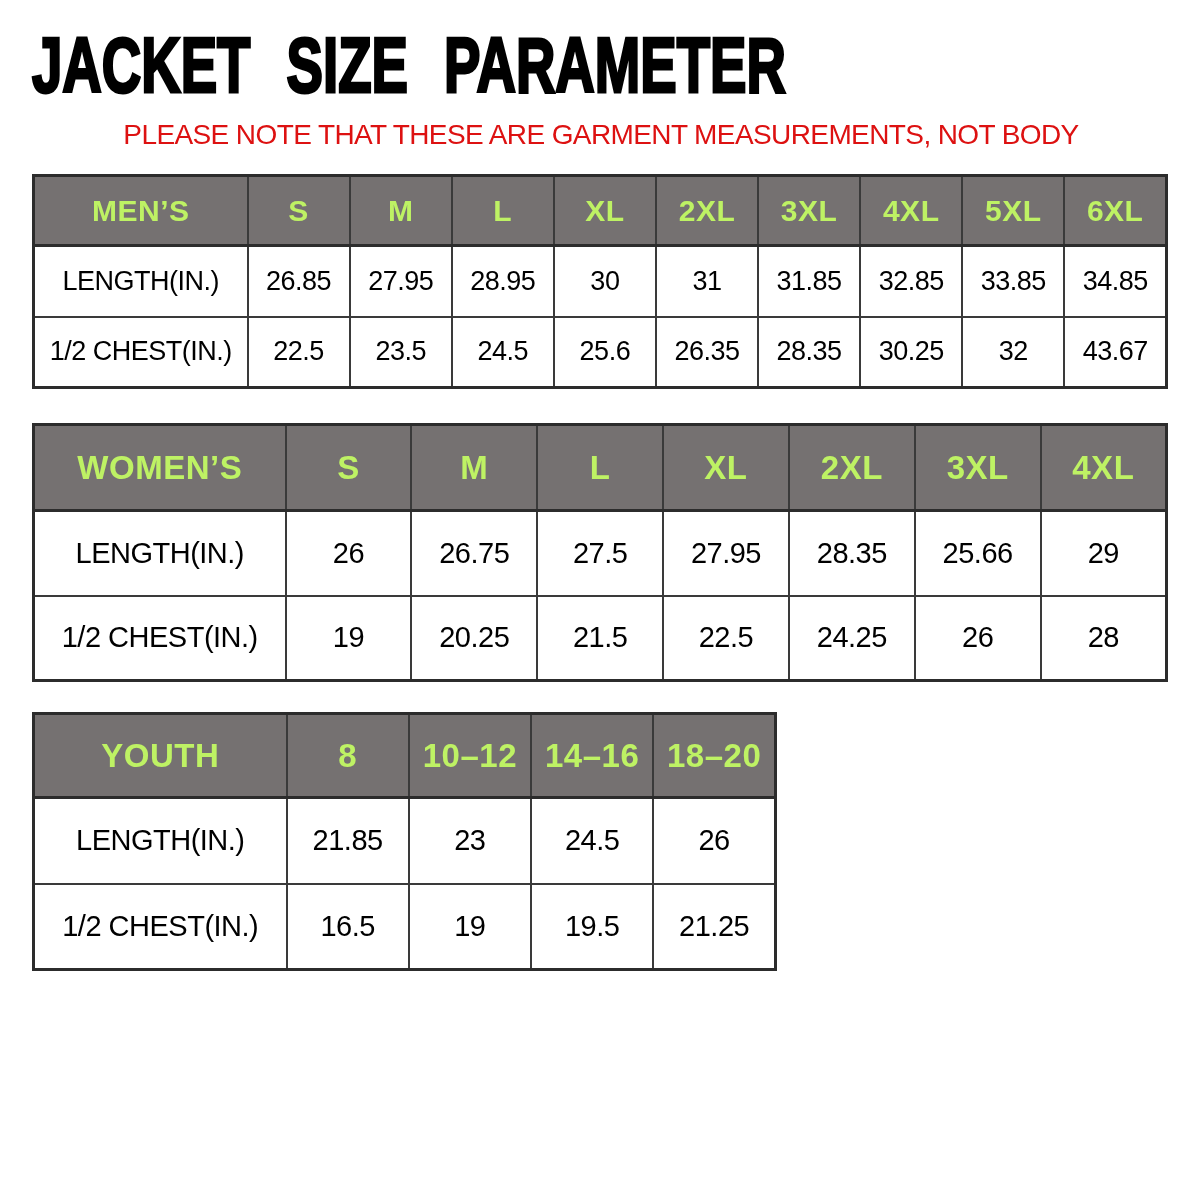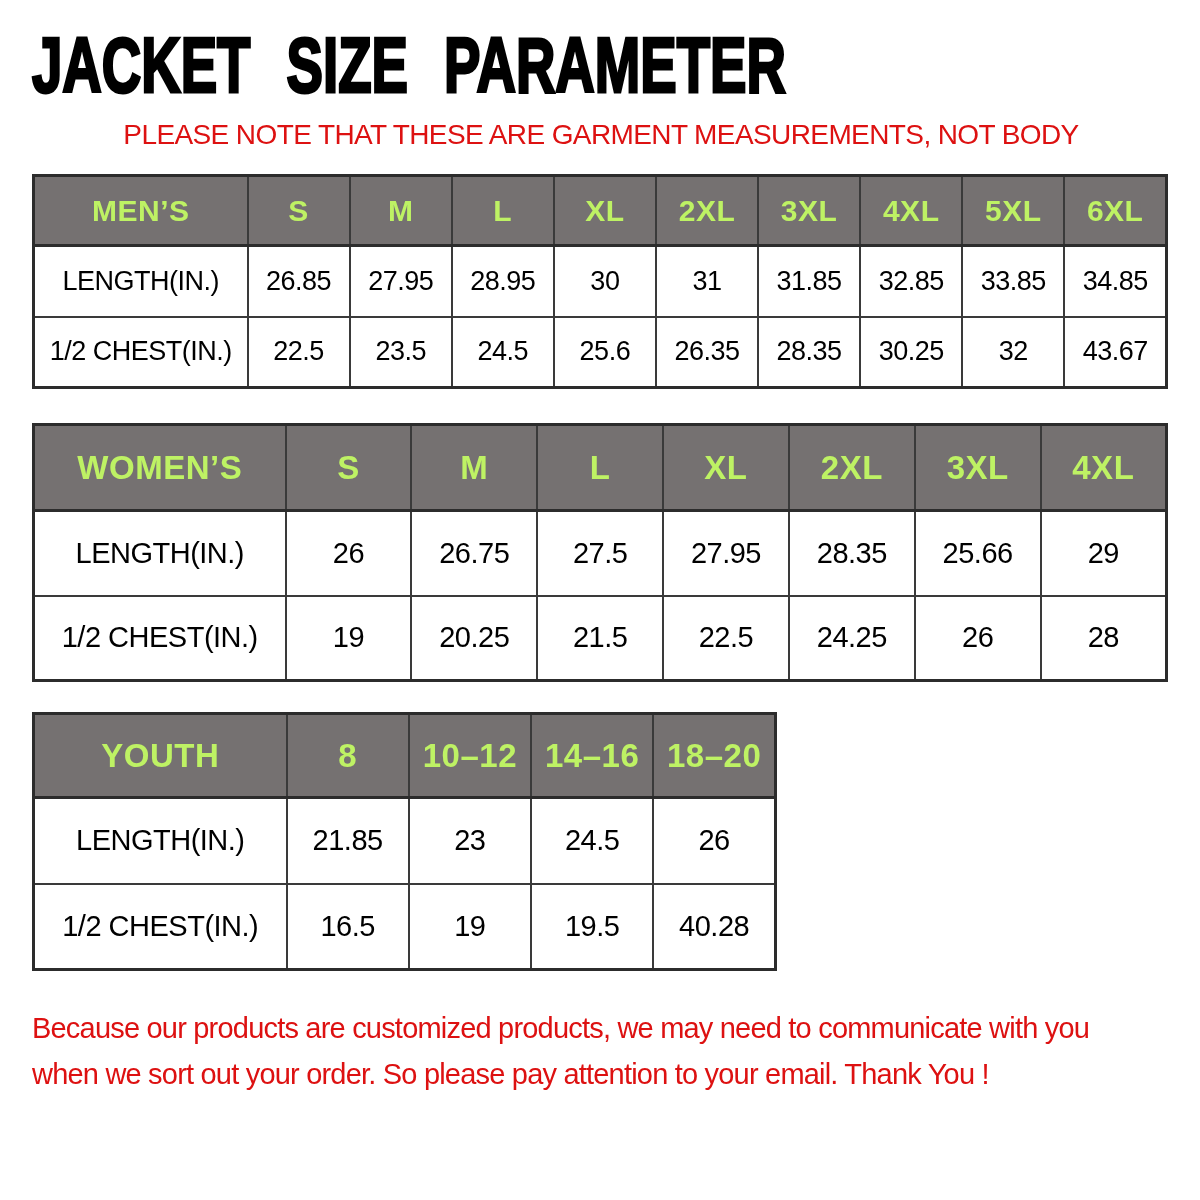"40.28" td { text: 40.28 -> 21.25 }
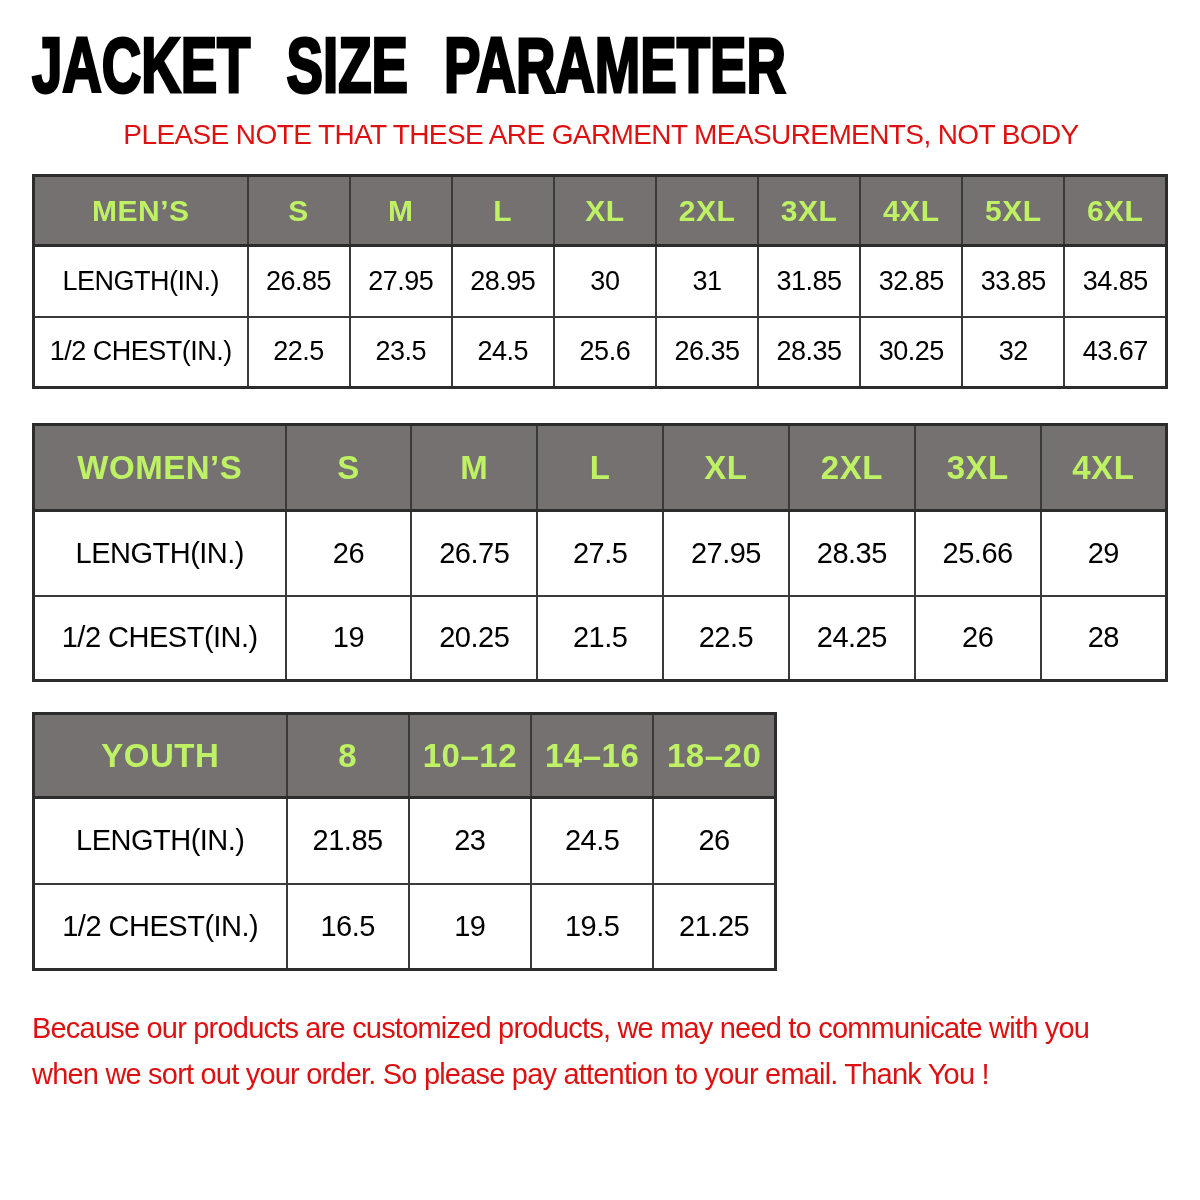"Because our products are customized" div.footer-note { html: <div> <span>Because our products are customized products, we may need to communicate with you</span> <span>when we sort out your order. So please pay attention to your email. Thank You !</span> </div> -> none }
